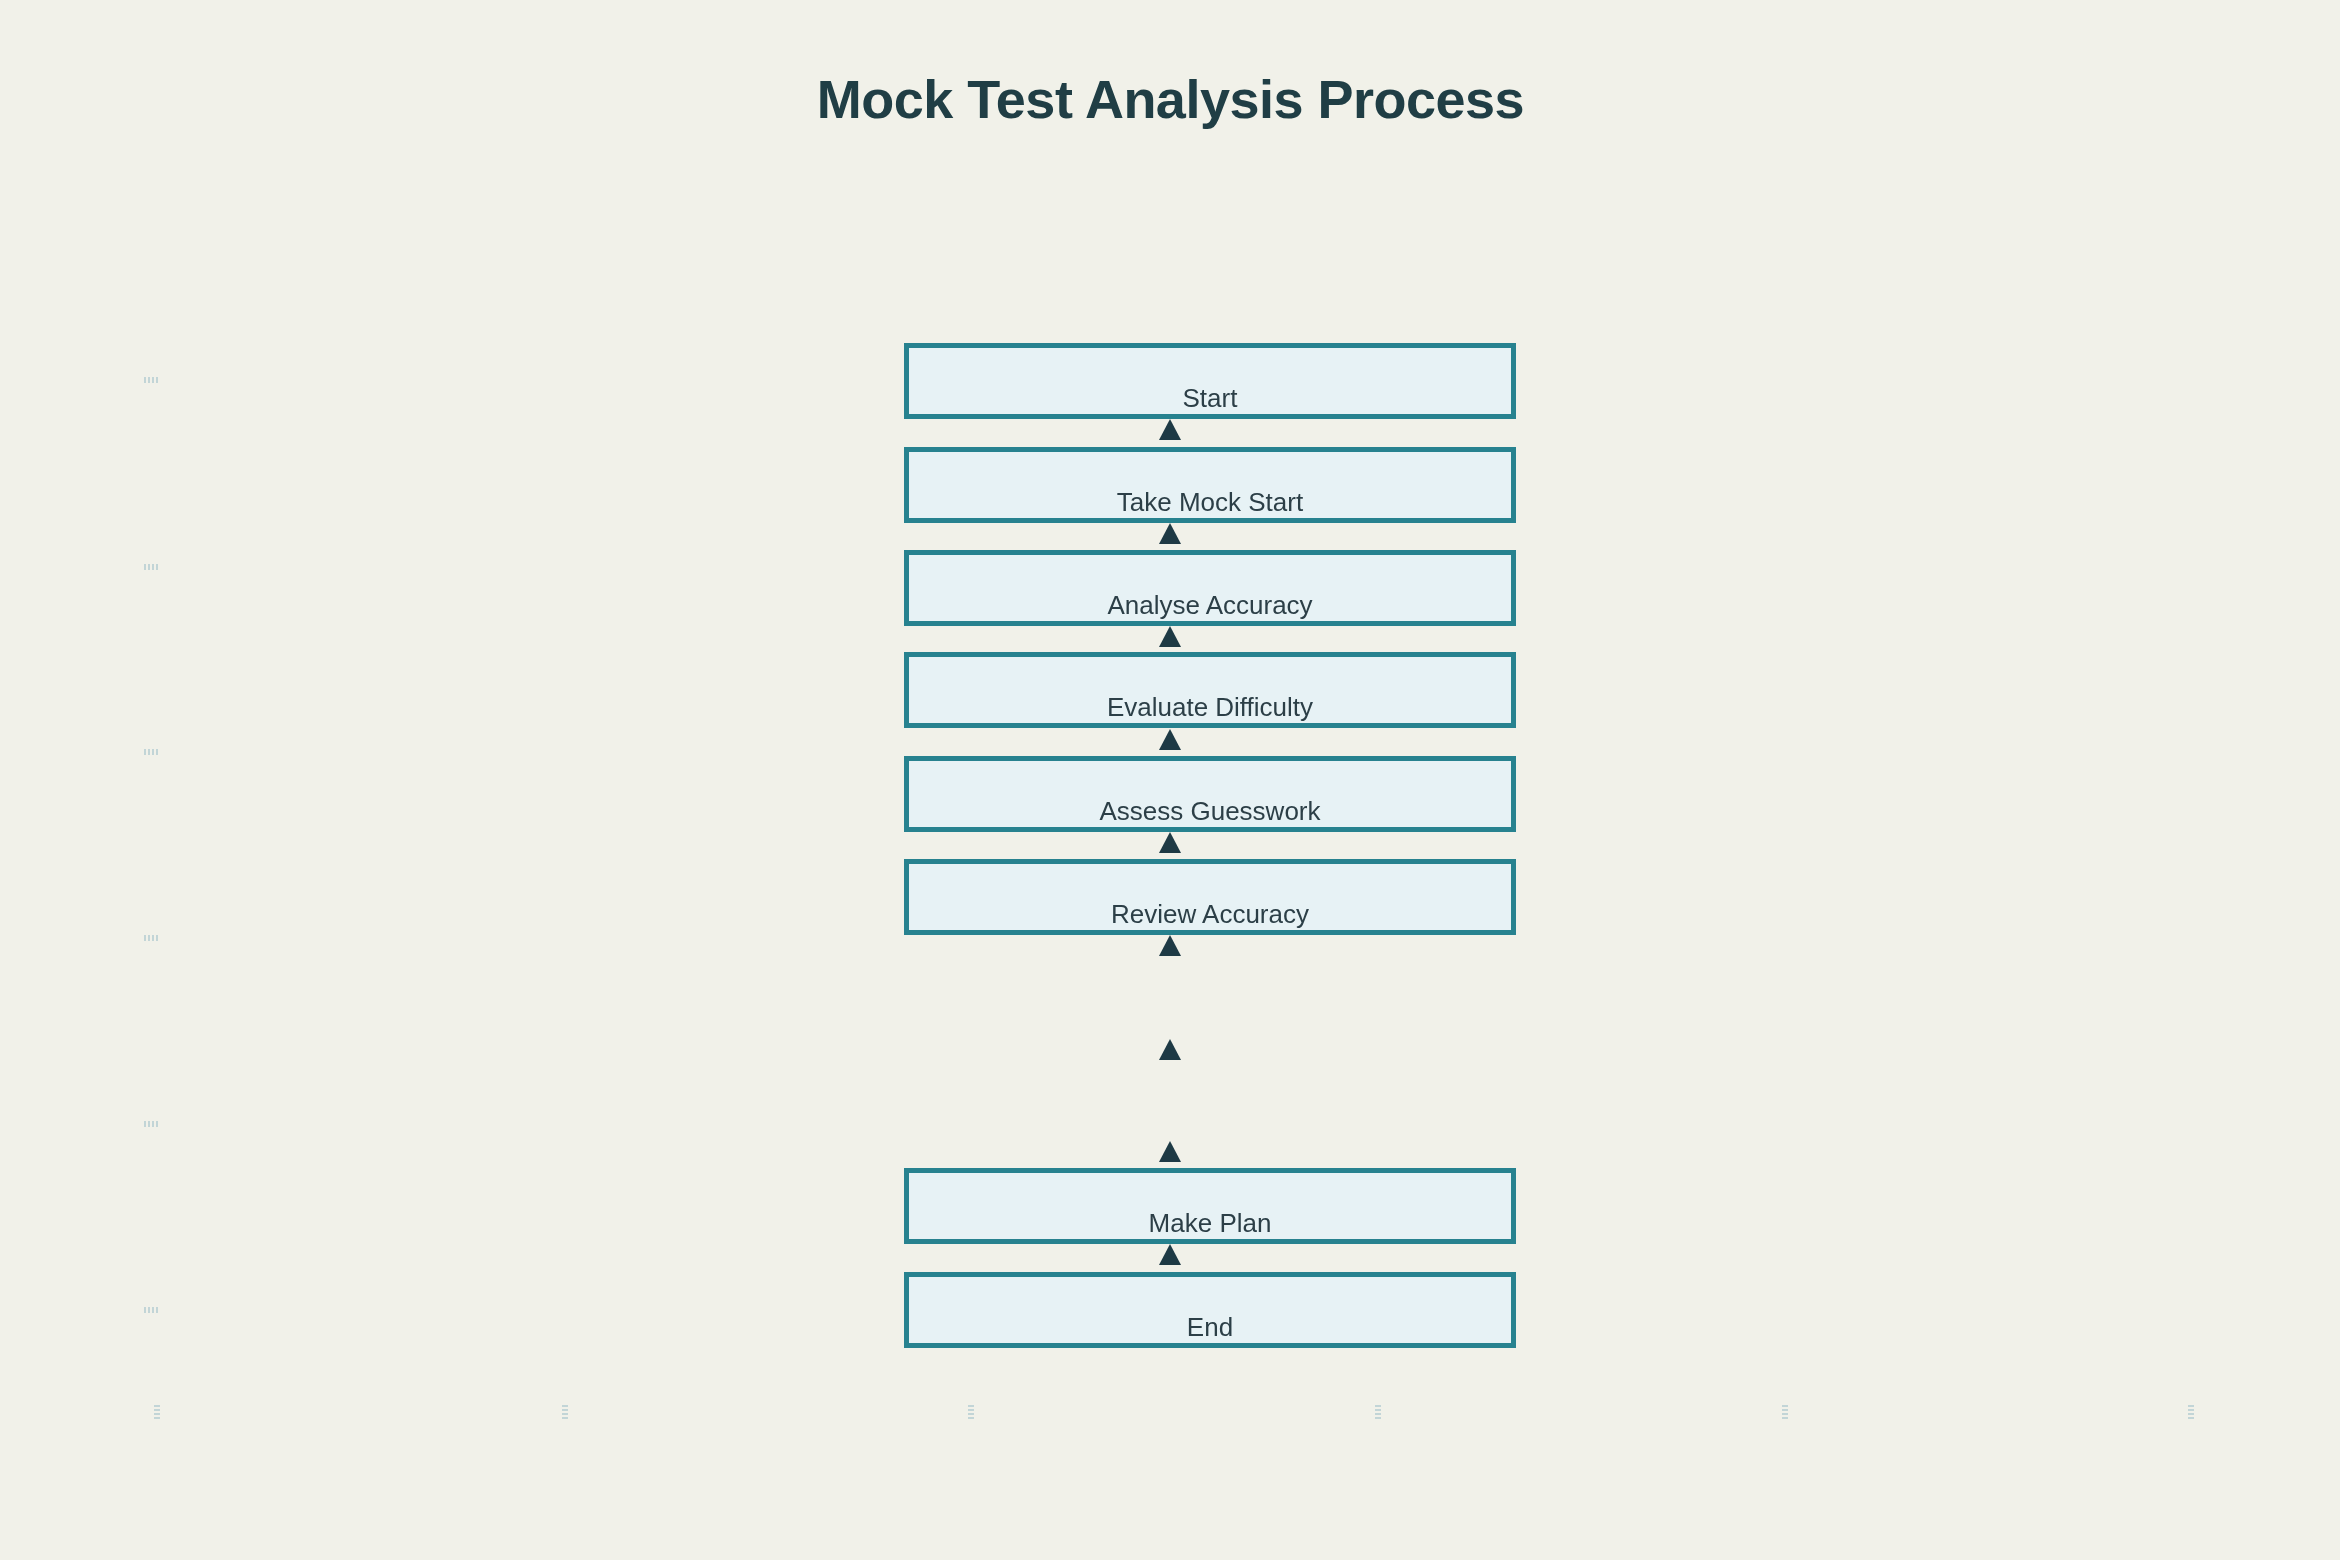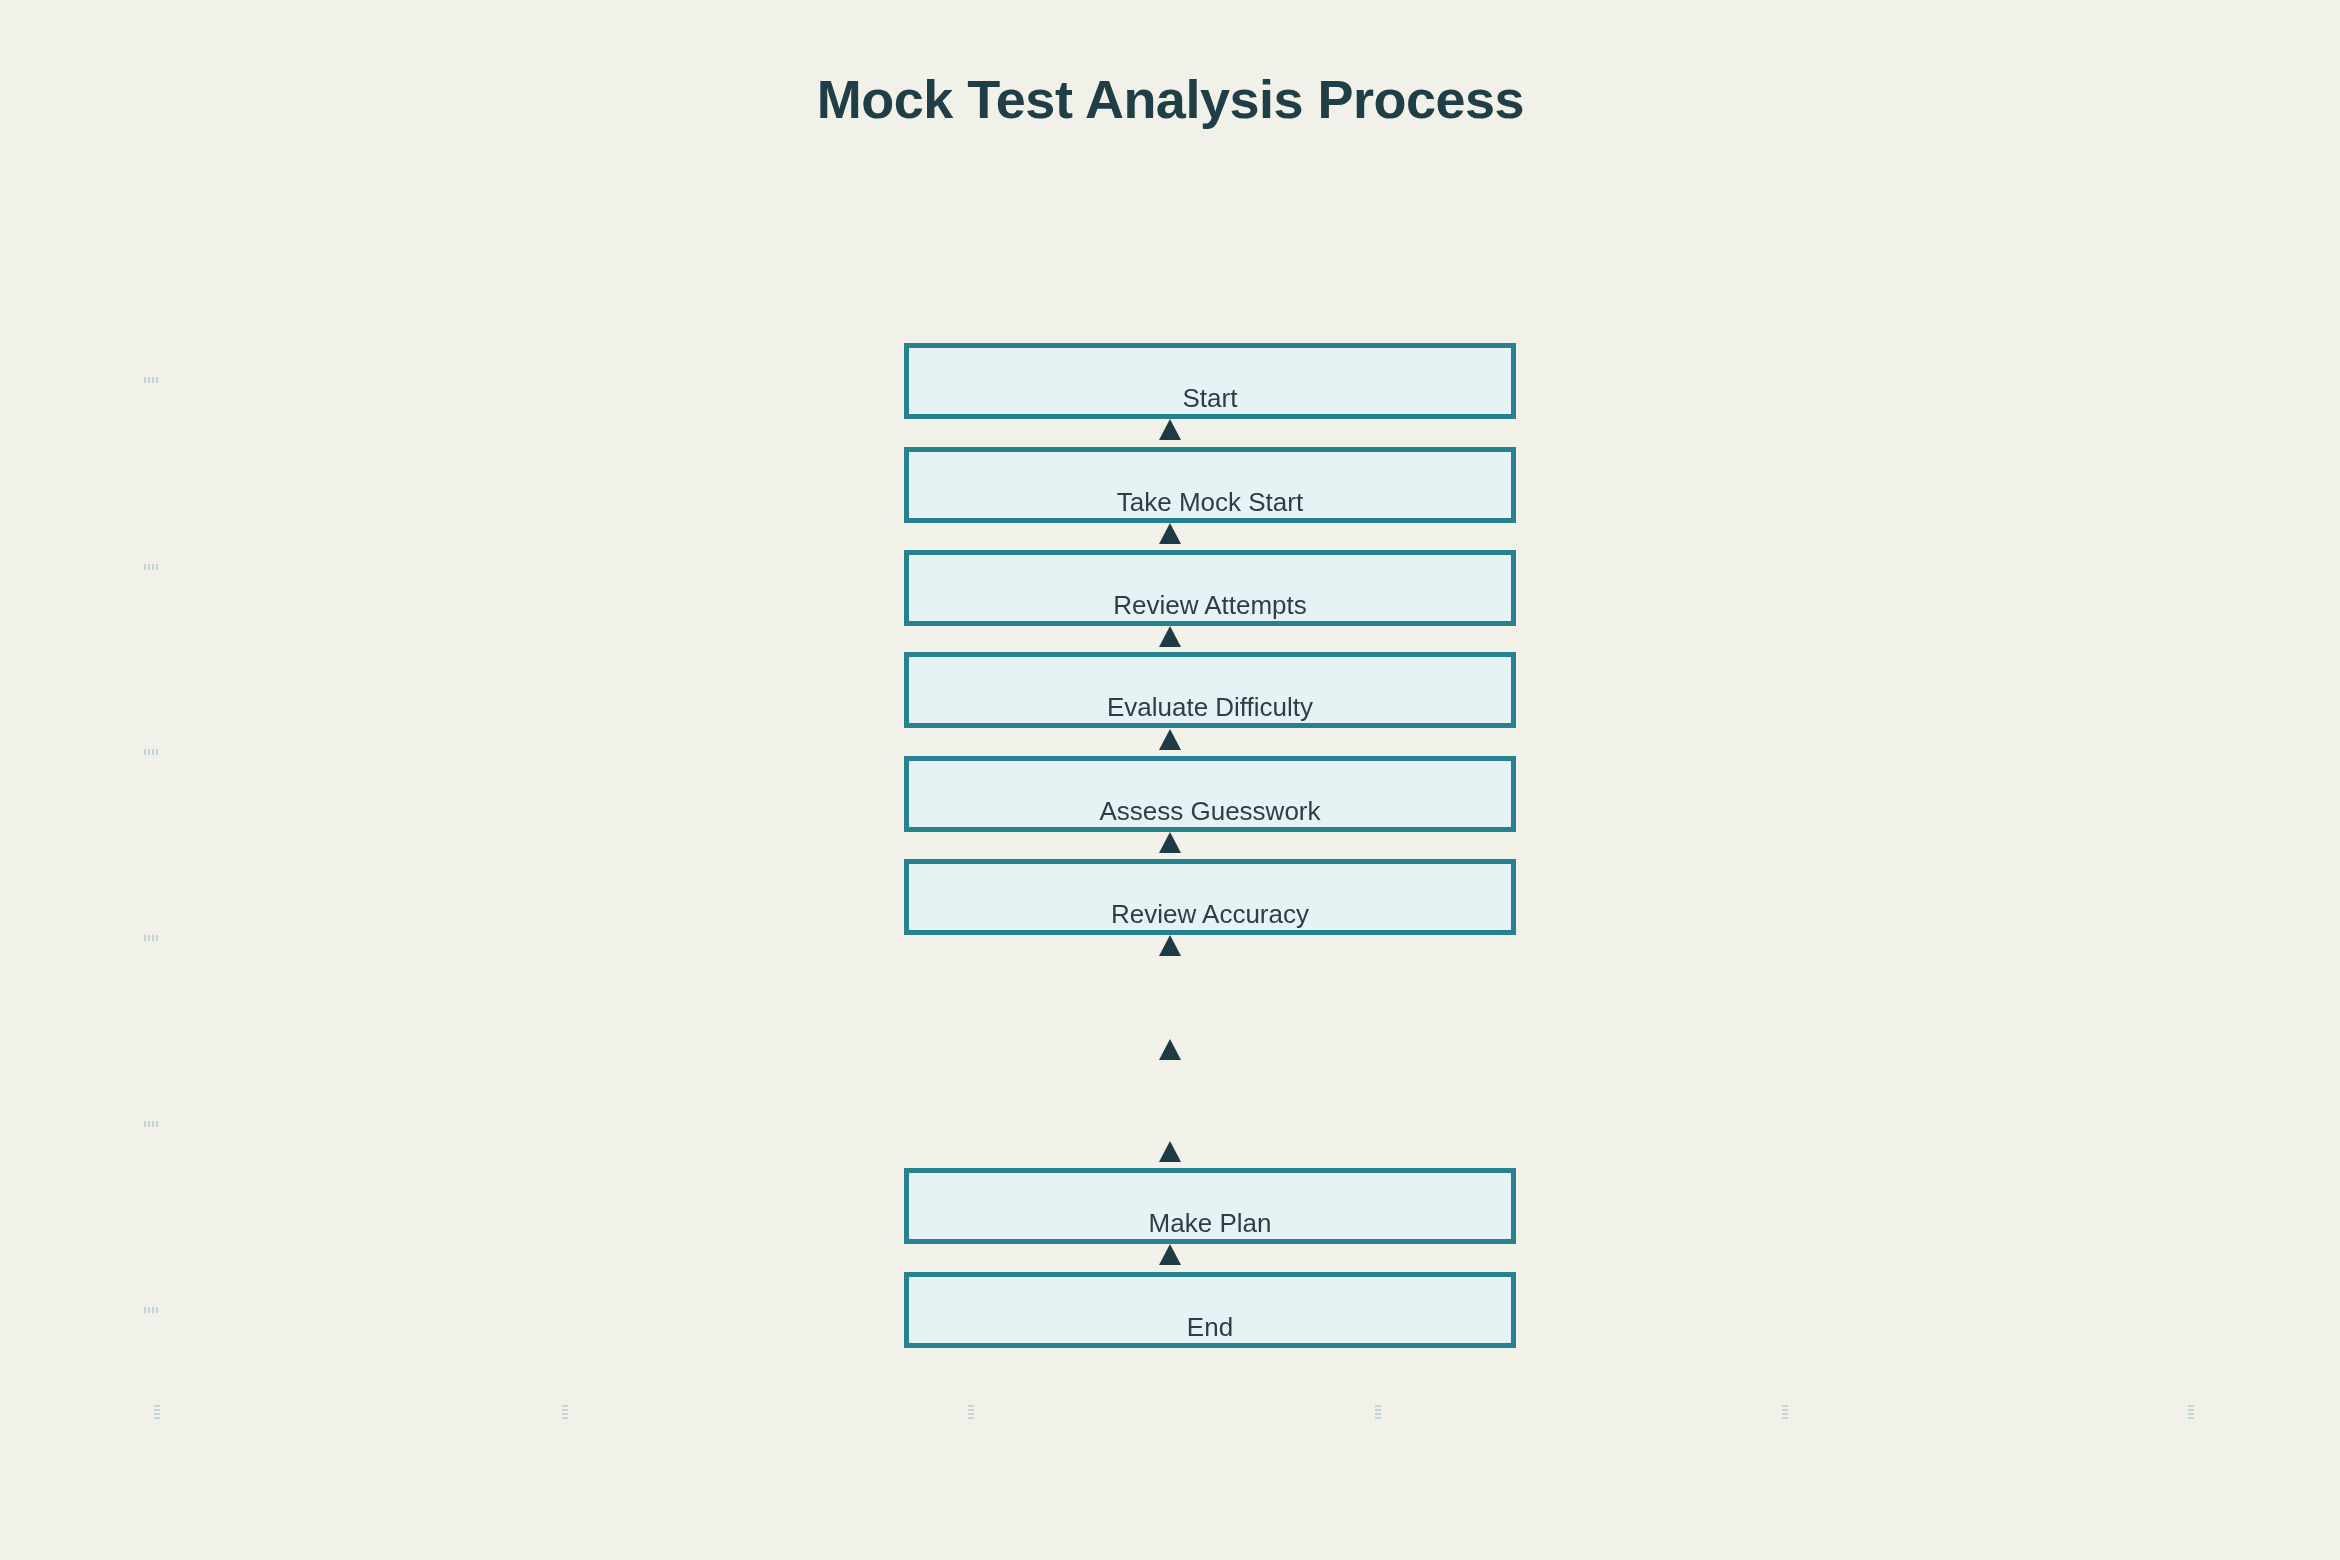"Review Attempts" span.node-label { text: Review Attempts -> Analyse Accuracy }
